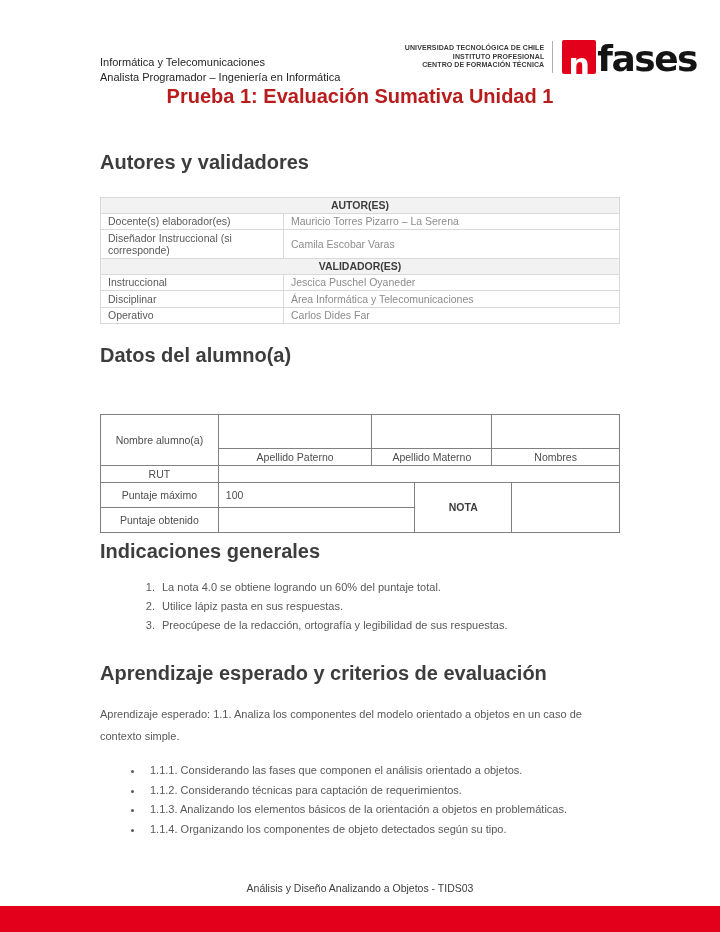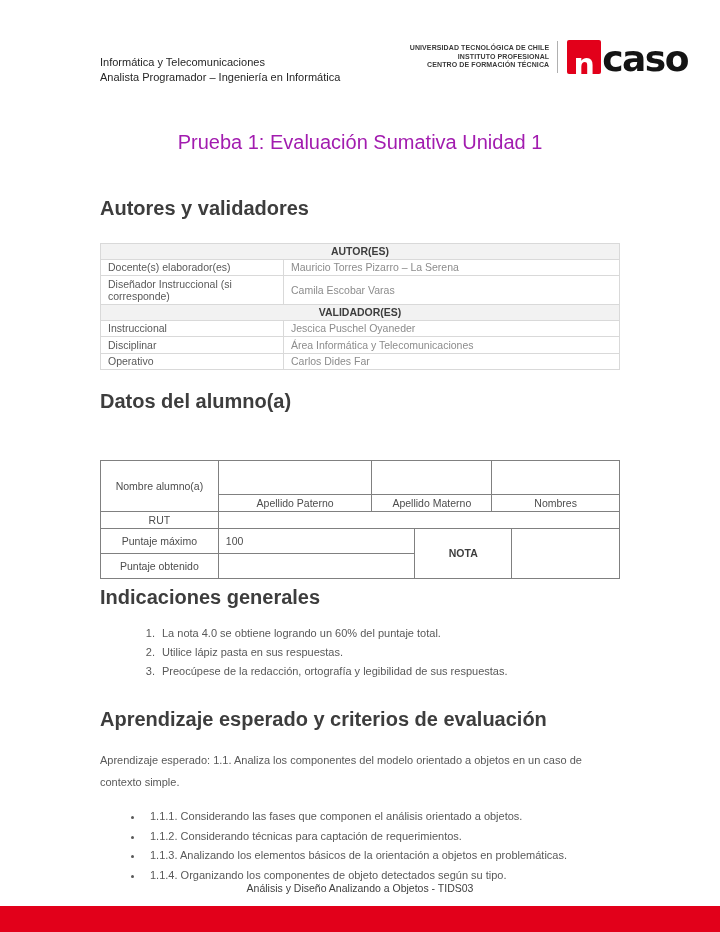"Informática y Telecomunicaciones" .header { padding: 40px 32px 0 100px -> 40px 23px 0 100px }
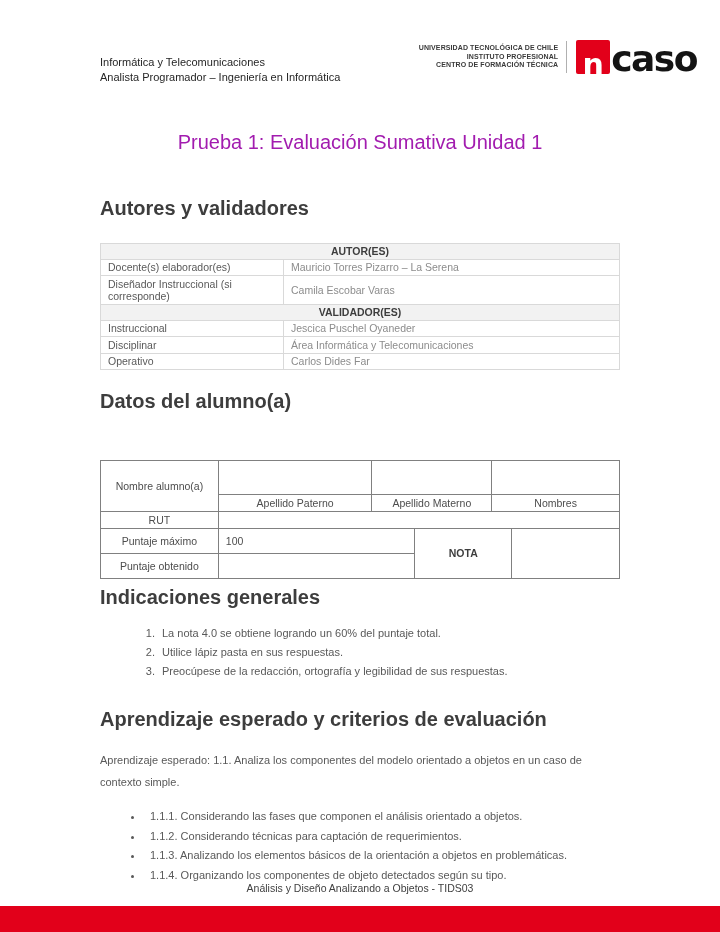"caso" span.brand-text { text: caso -> fases }
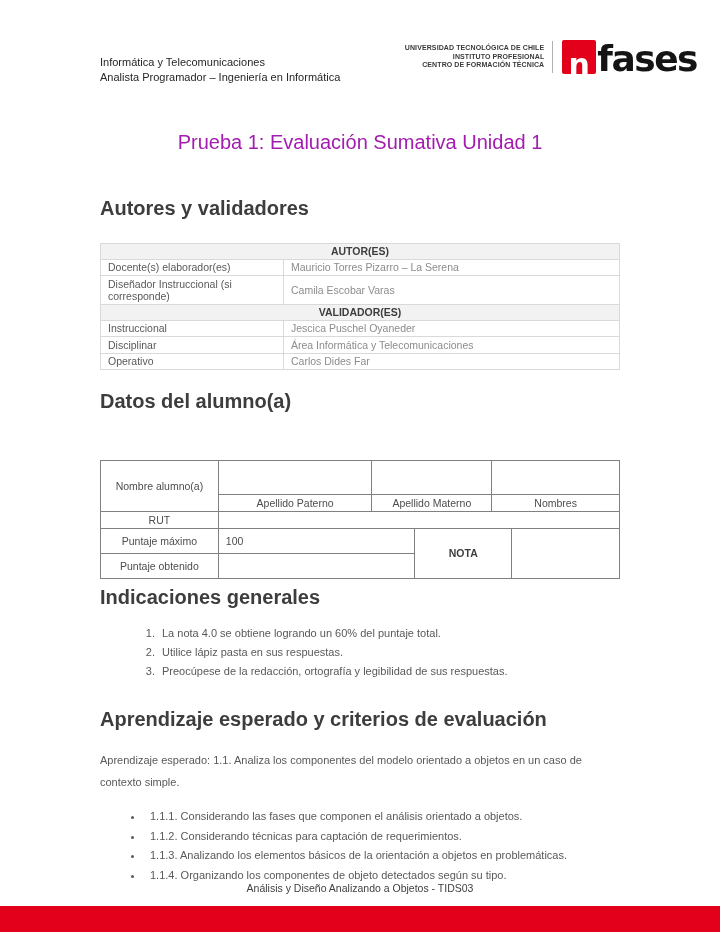"Prueba 1: Evaluación Sumativa Unidad" .title { color: #a21caf -> #b91c1c; font-weight: normal -> bold; margin-top: 46px -> none }
